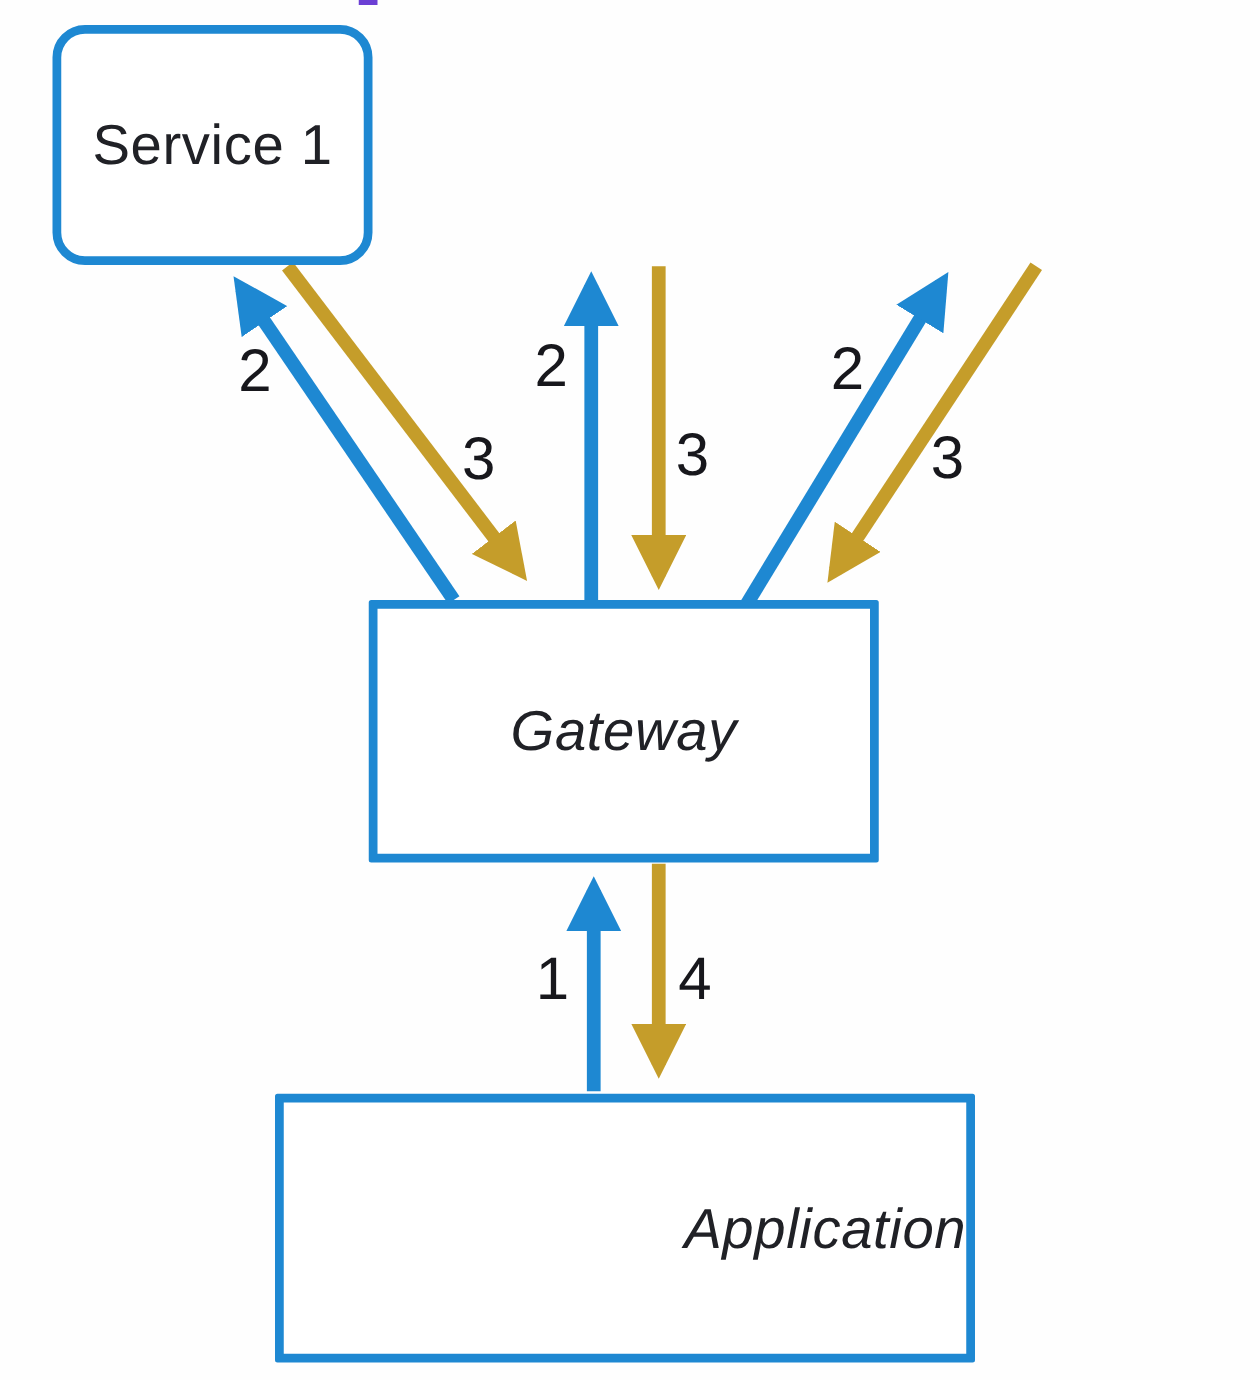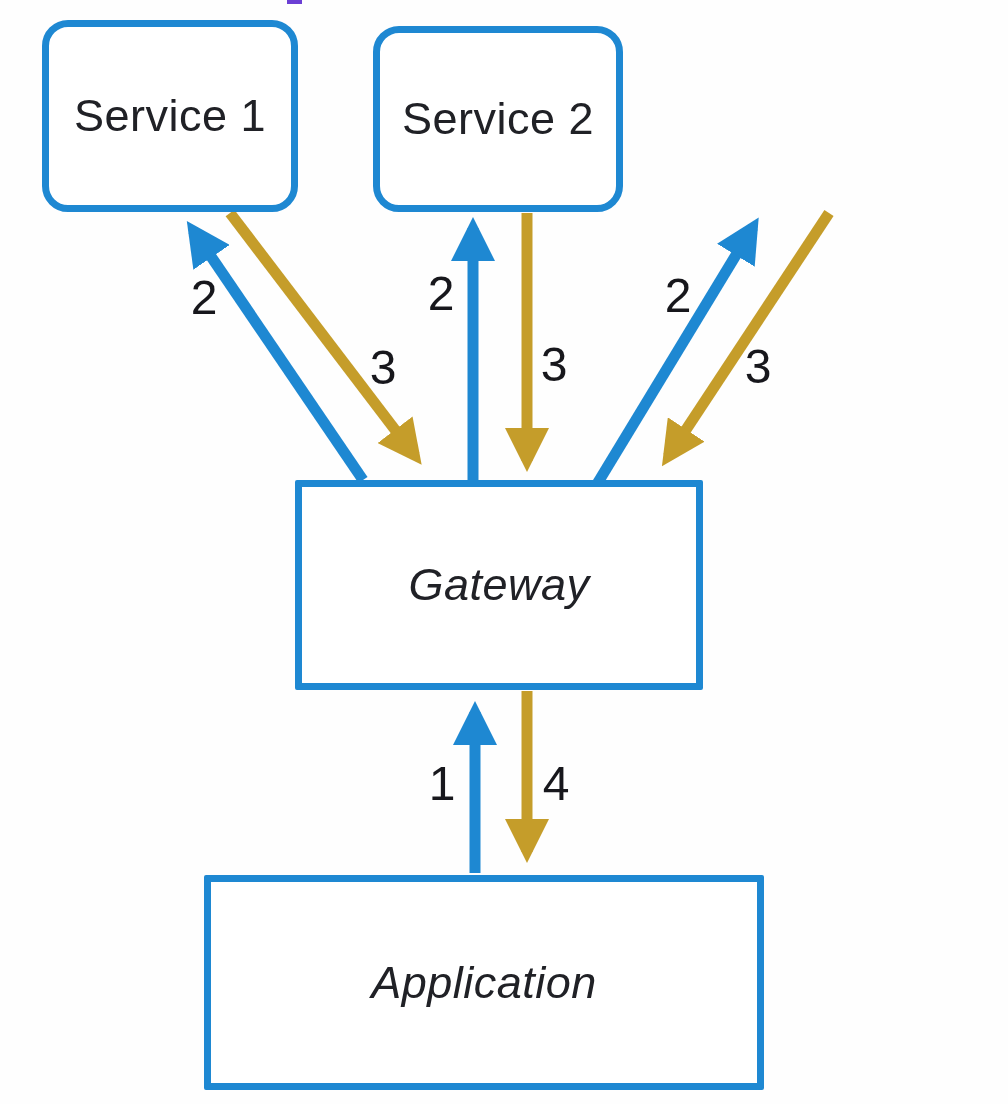"Service 2" div.node { html: <div> <span>Service 2</span> </div> -> none }
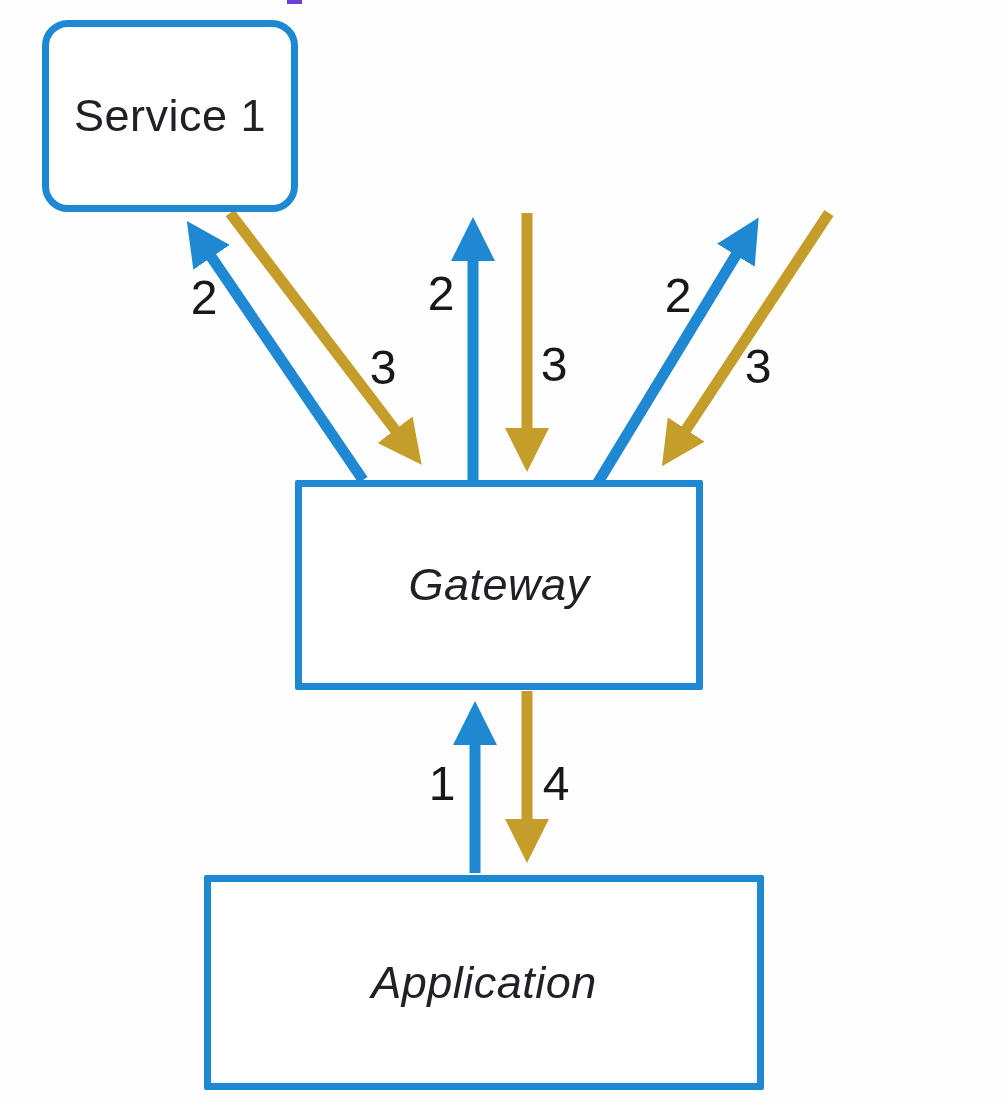"Application" .node-application { justify-content: none -> flex-end; left: 204px -> 220px }
